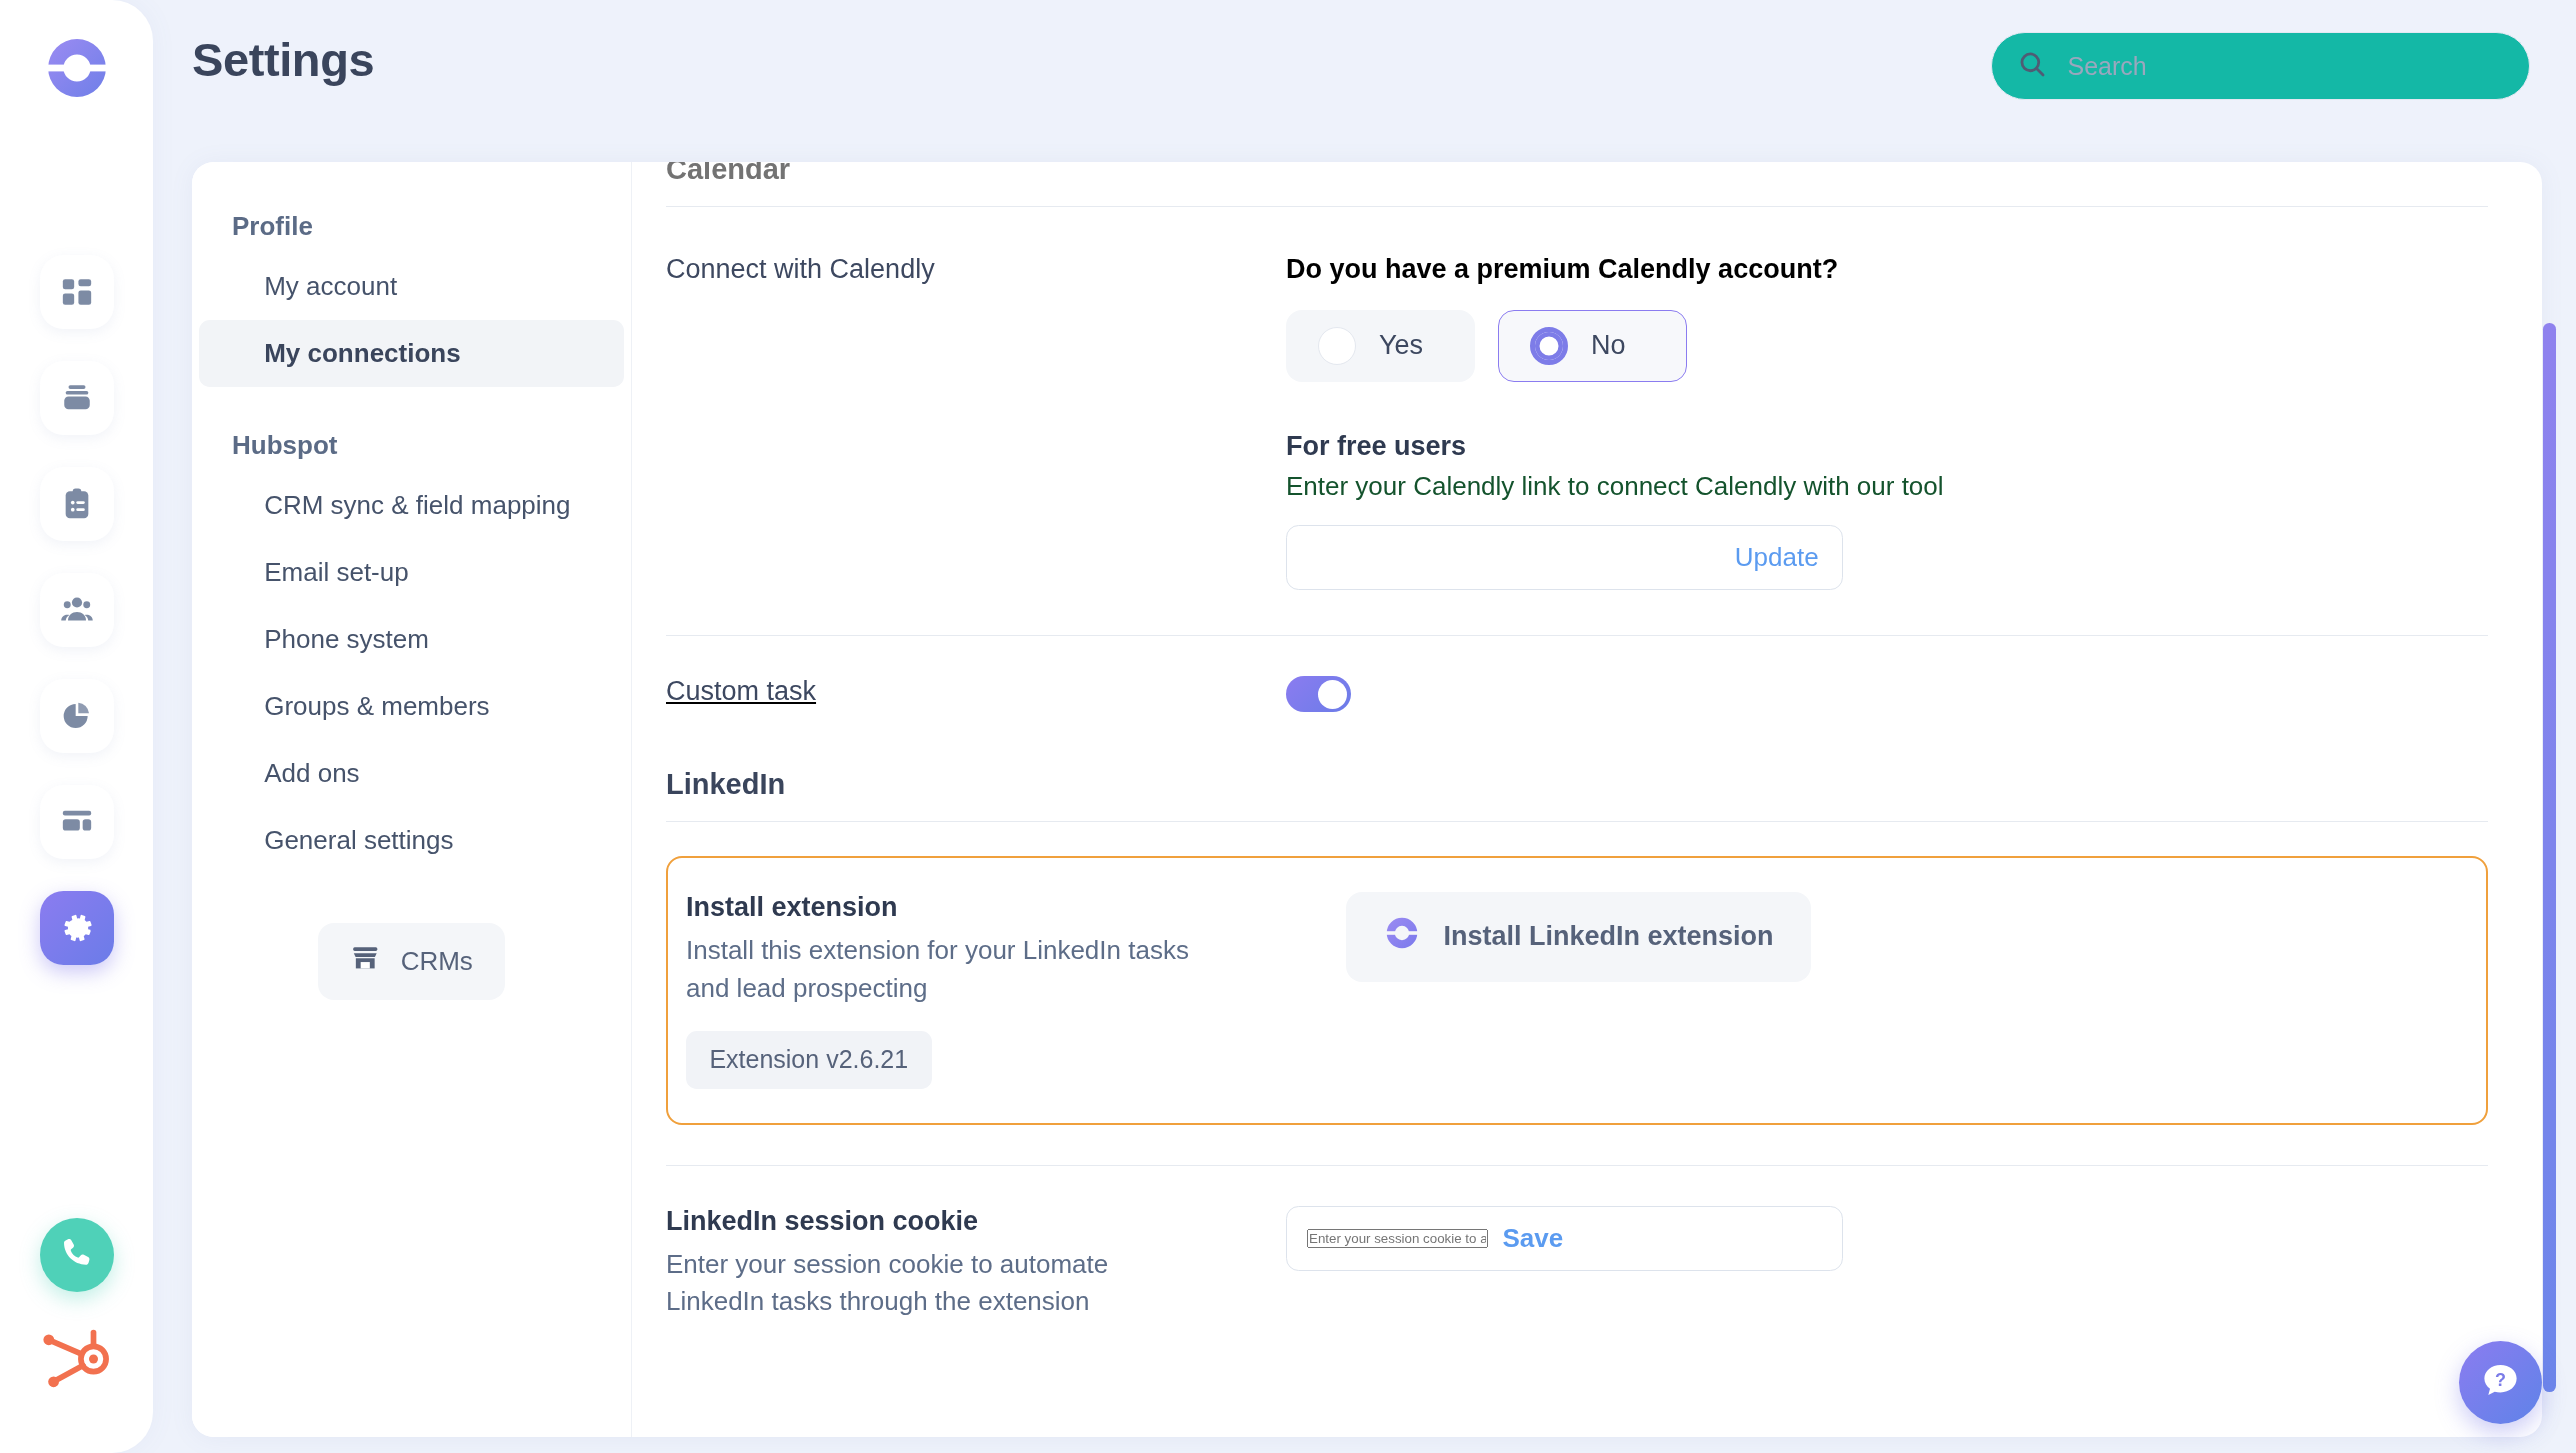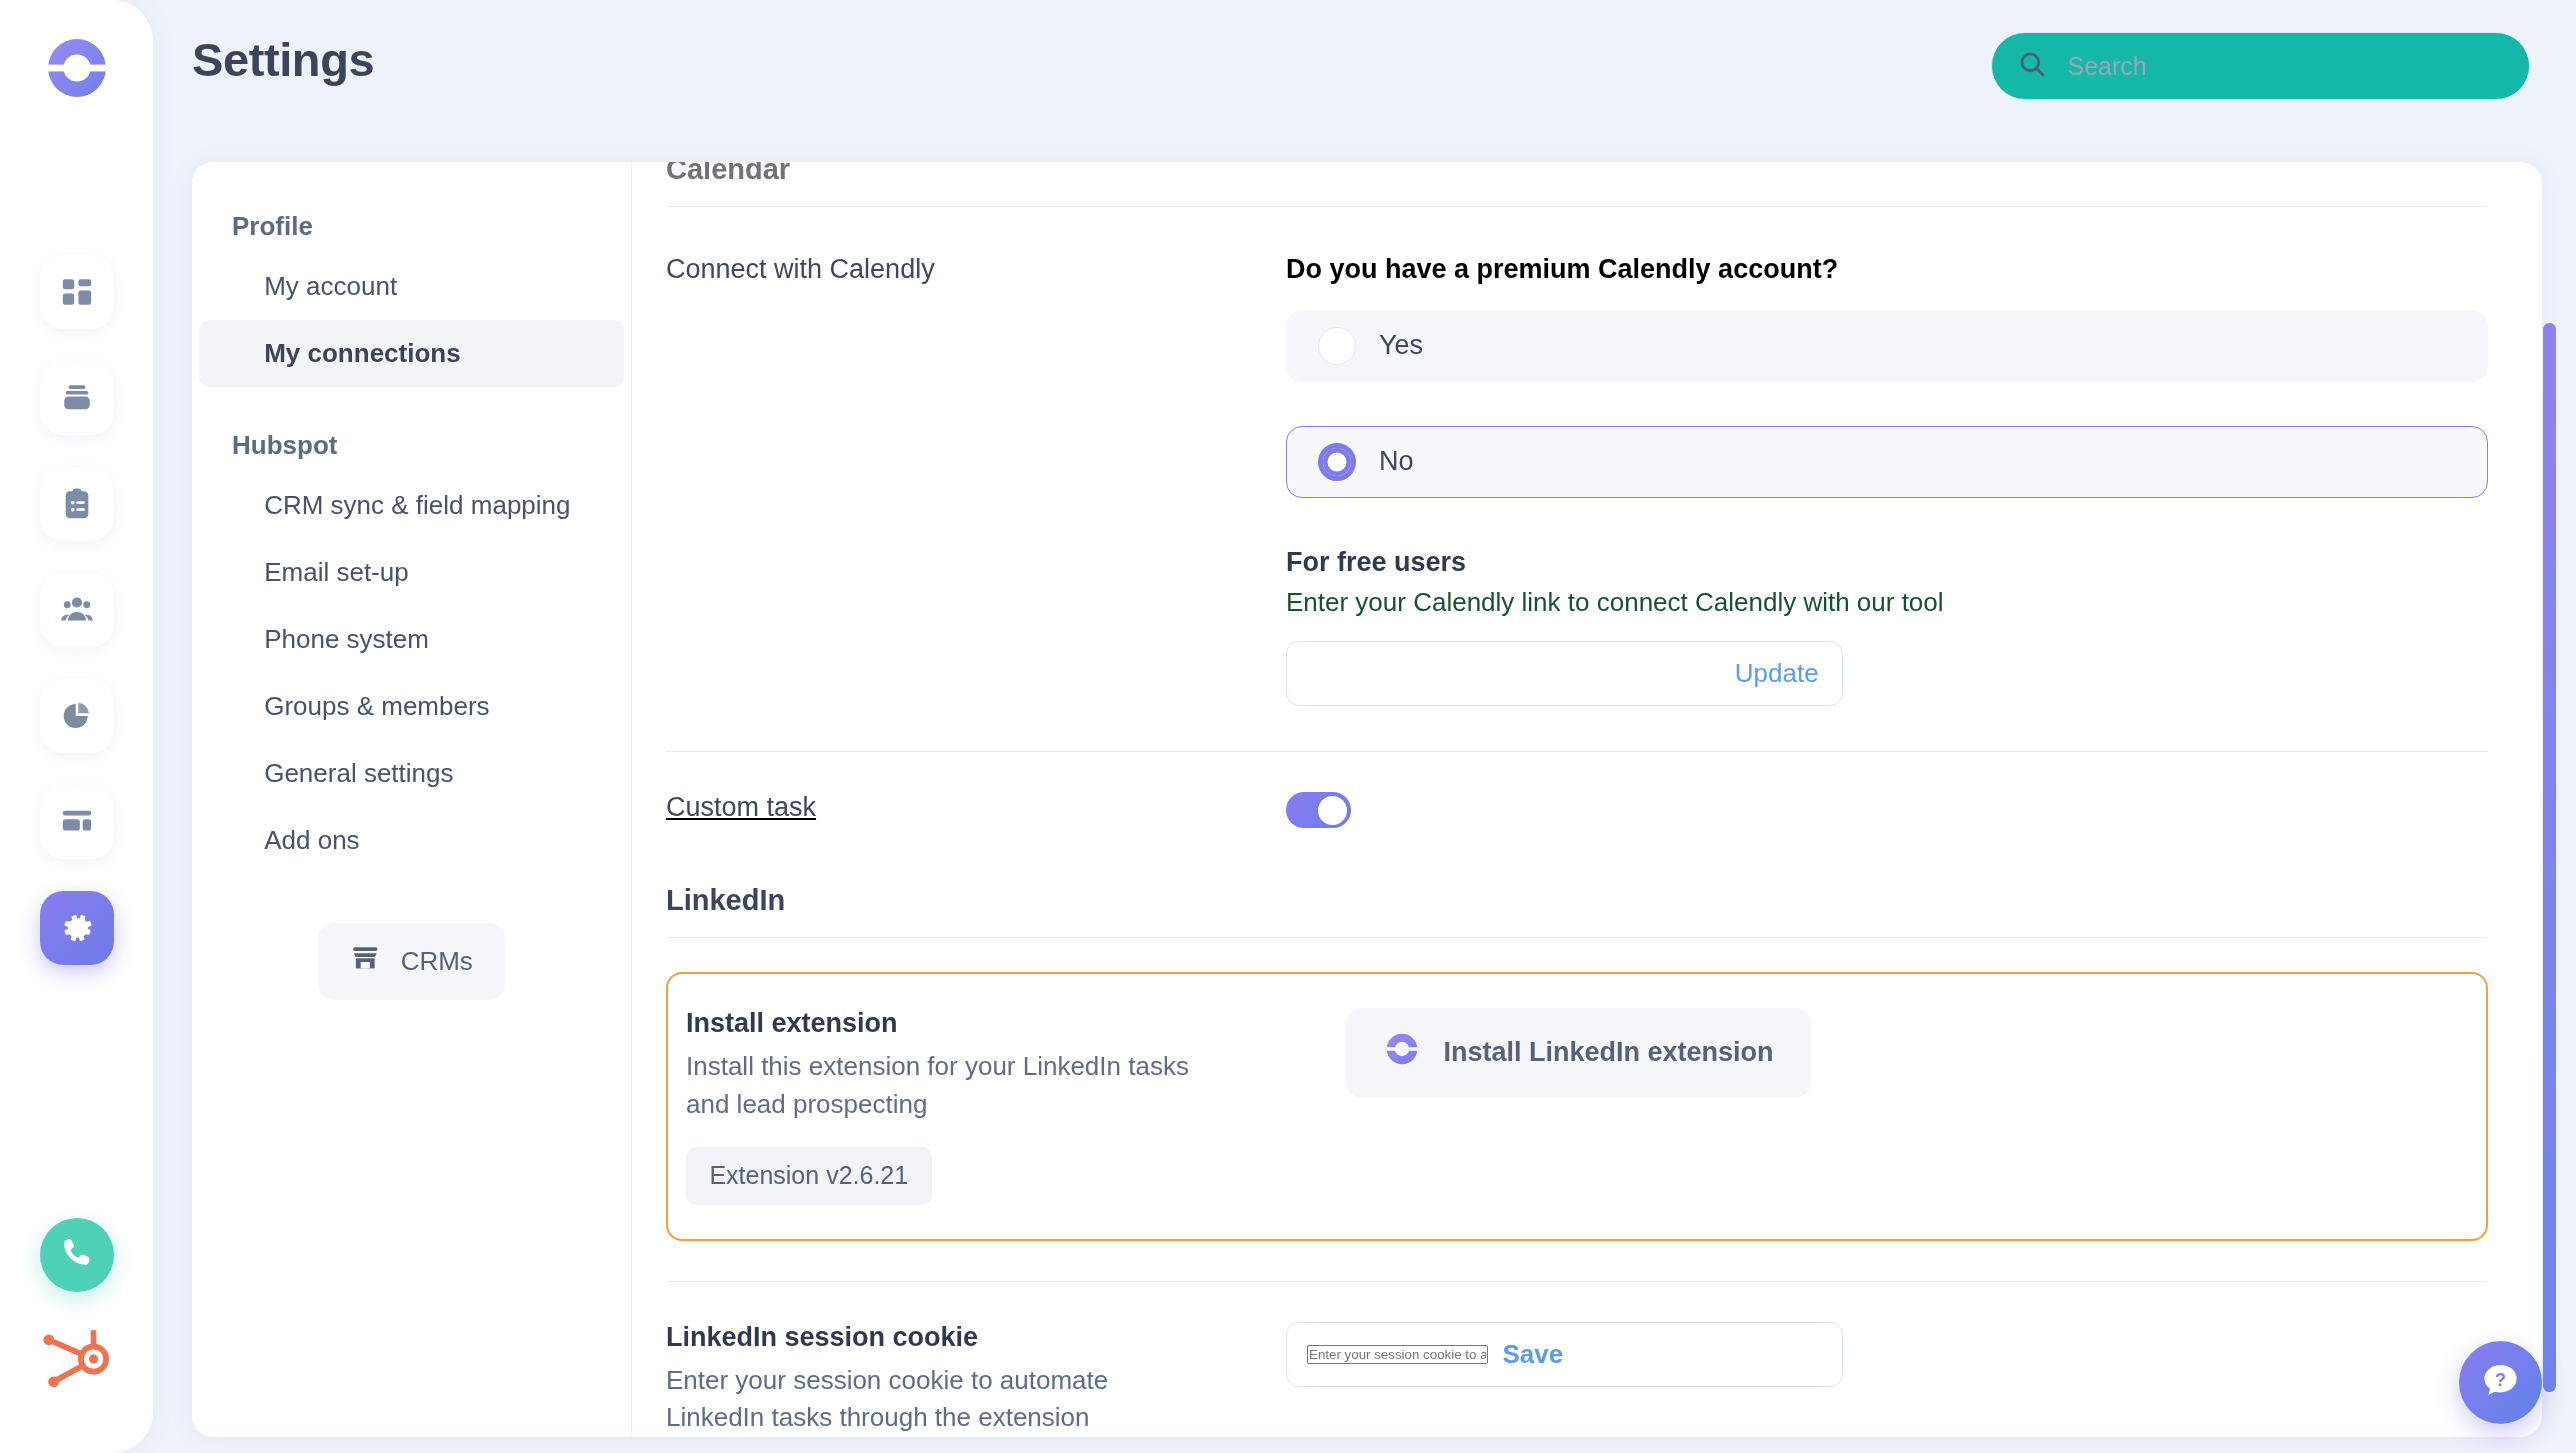"Yes" .radio-group { flex-direction: column -> none; gap: 44px -> 23px }
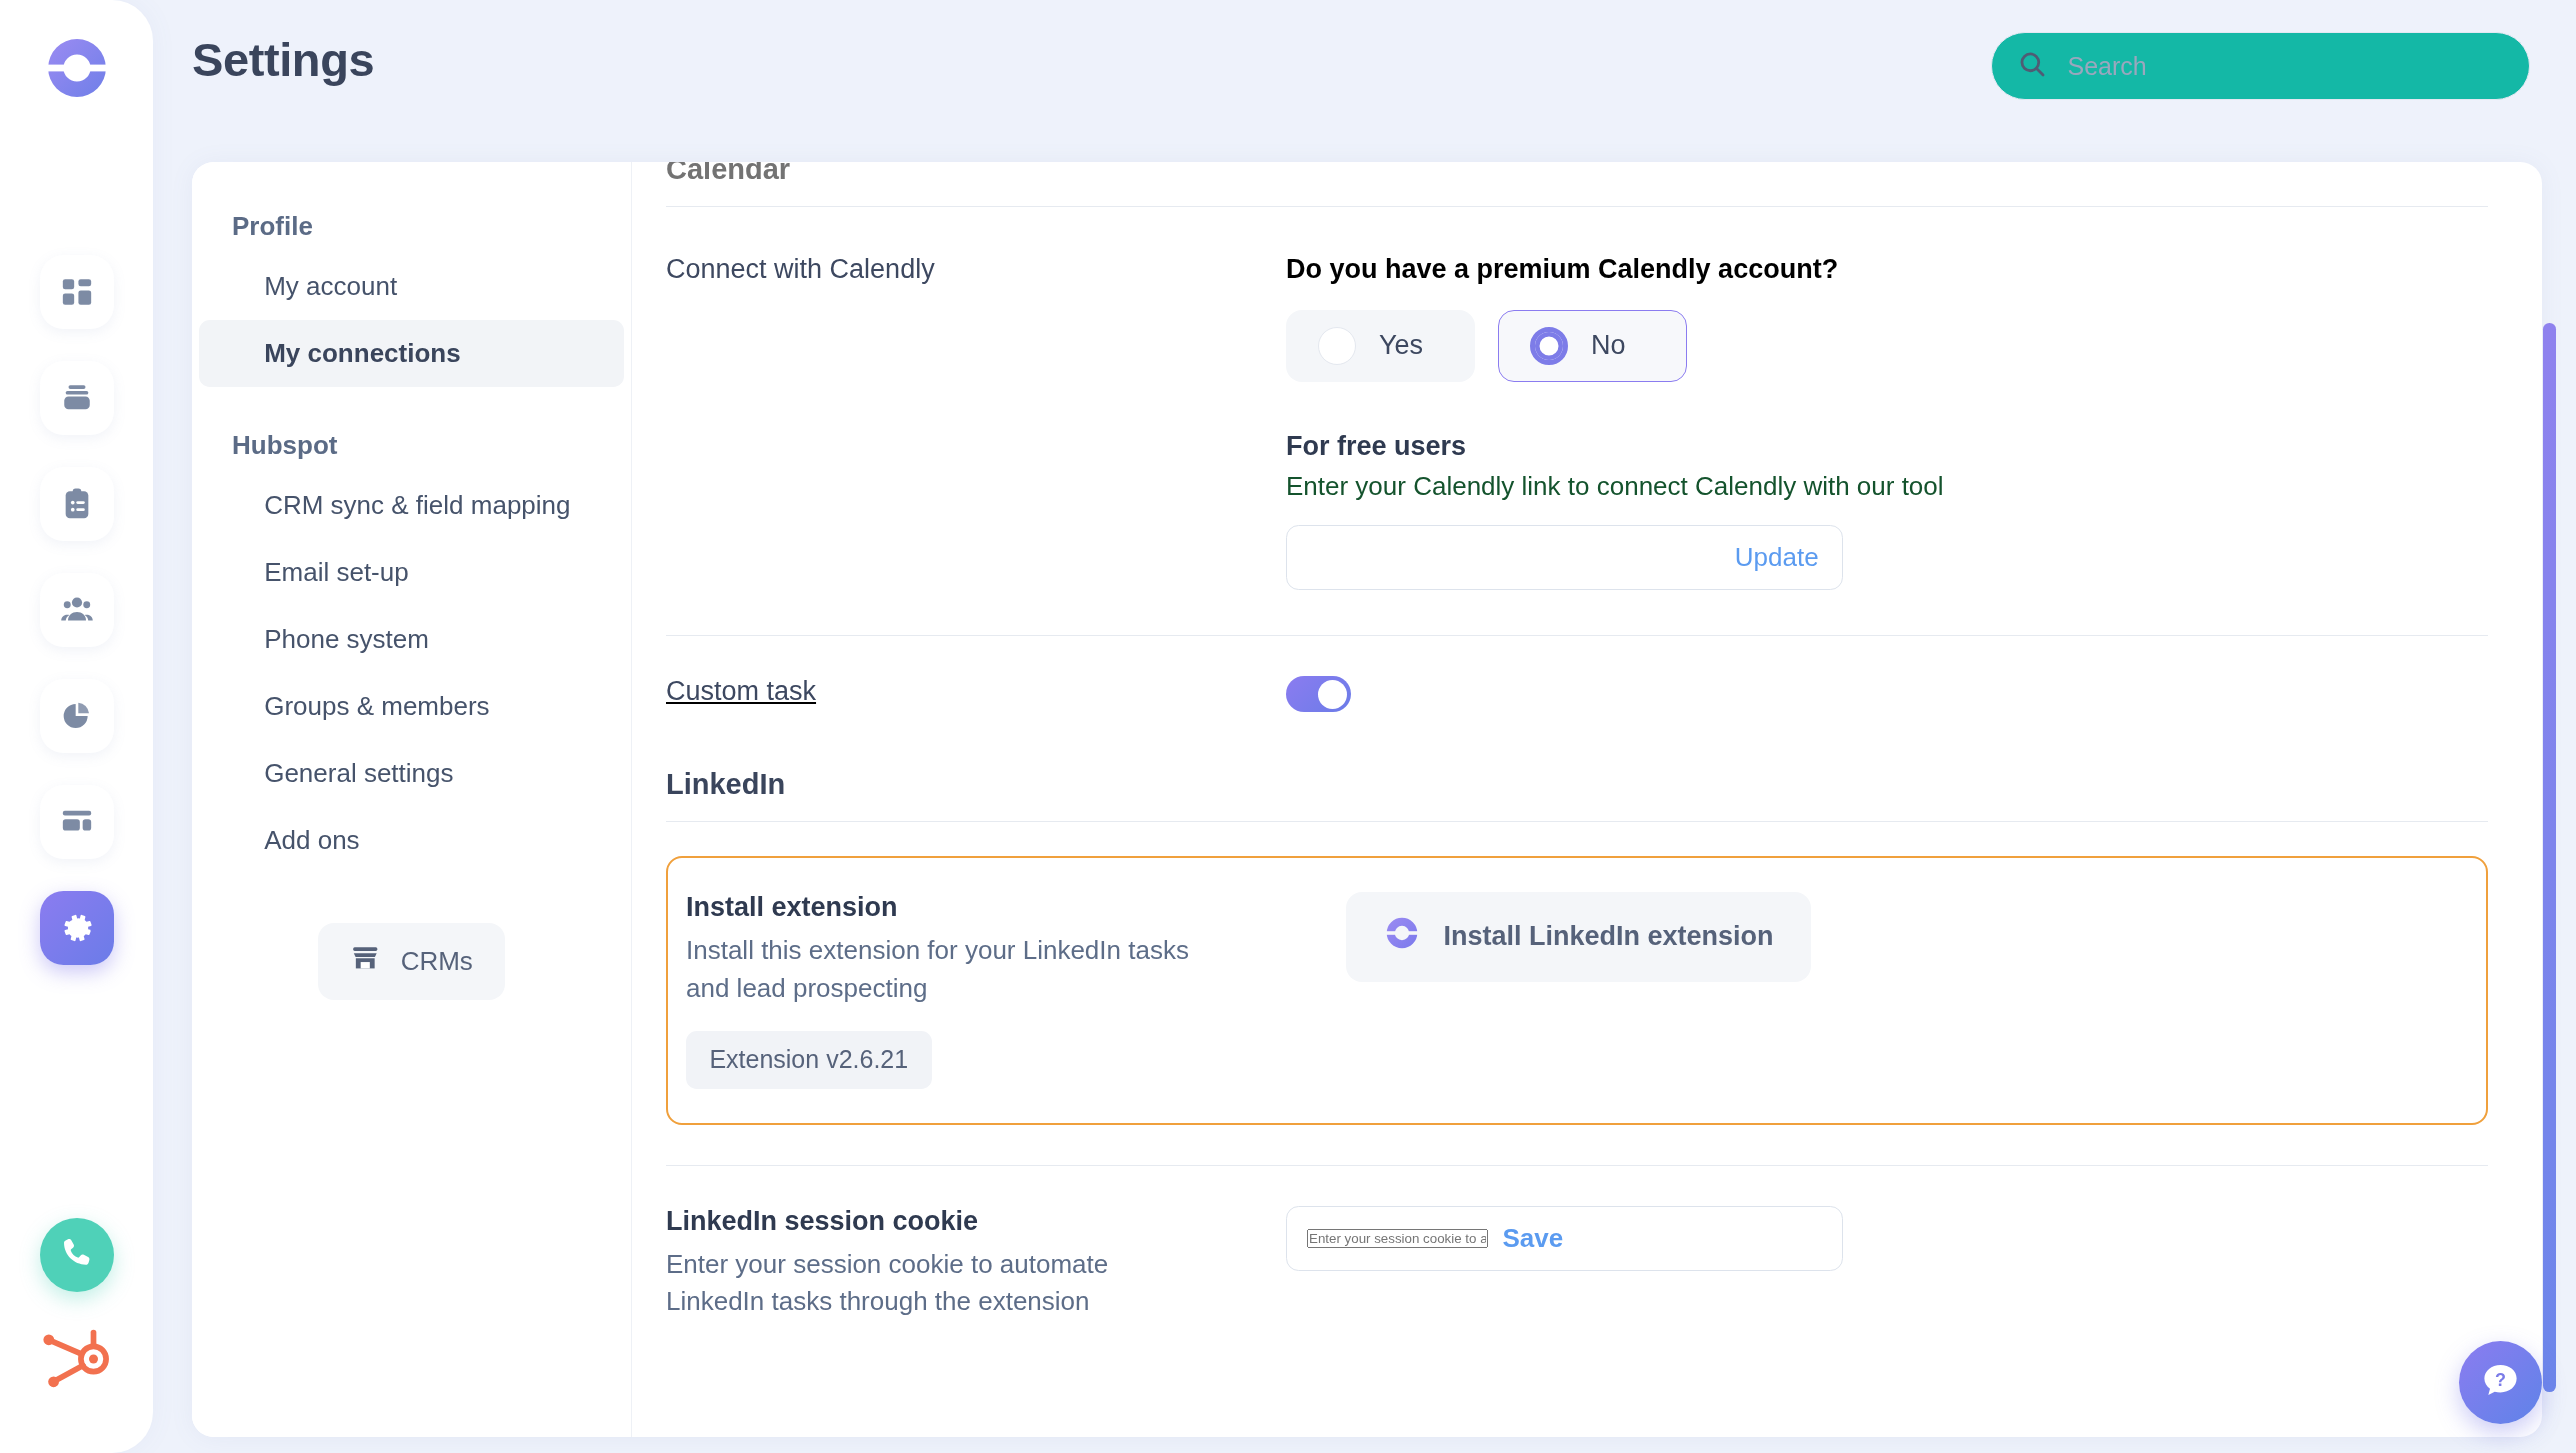"General settings" div.nav-item { order: before "Add ons" -> after "Add ons" }
